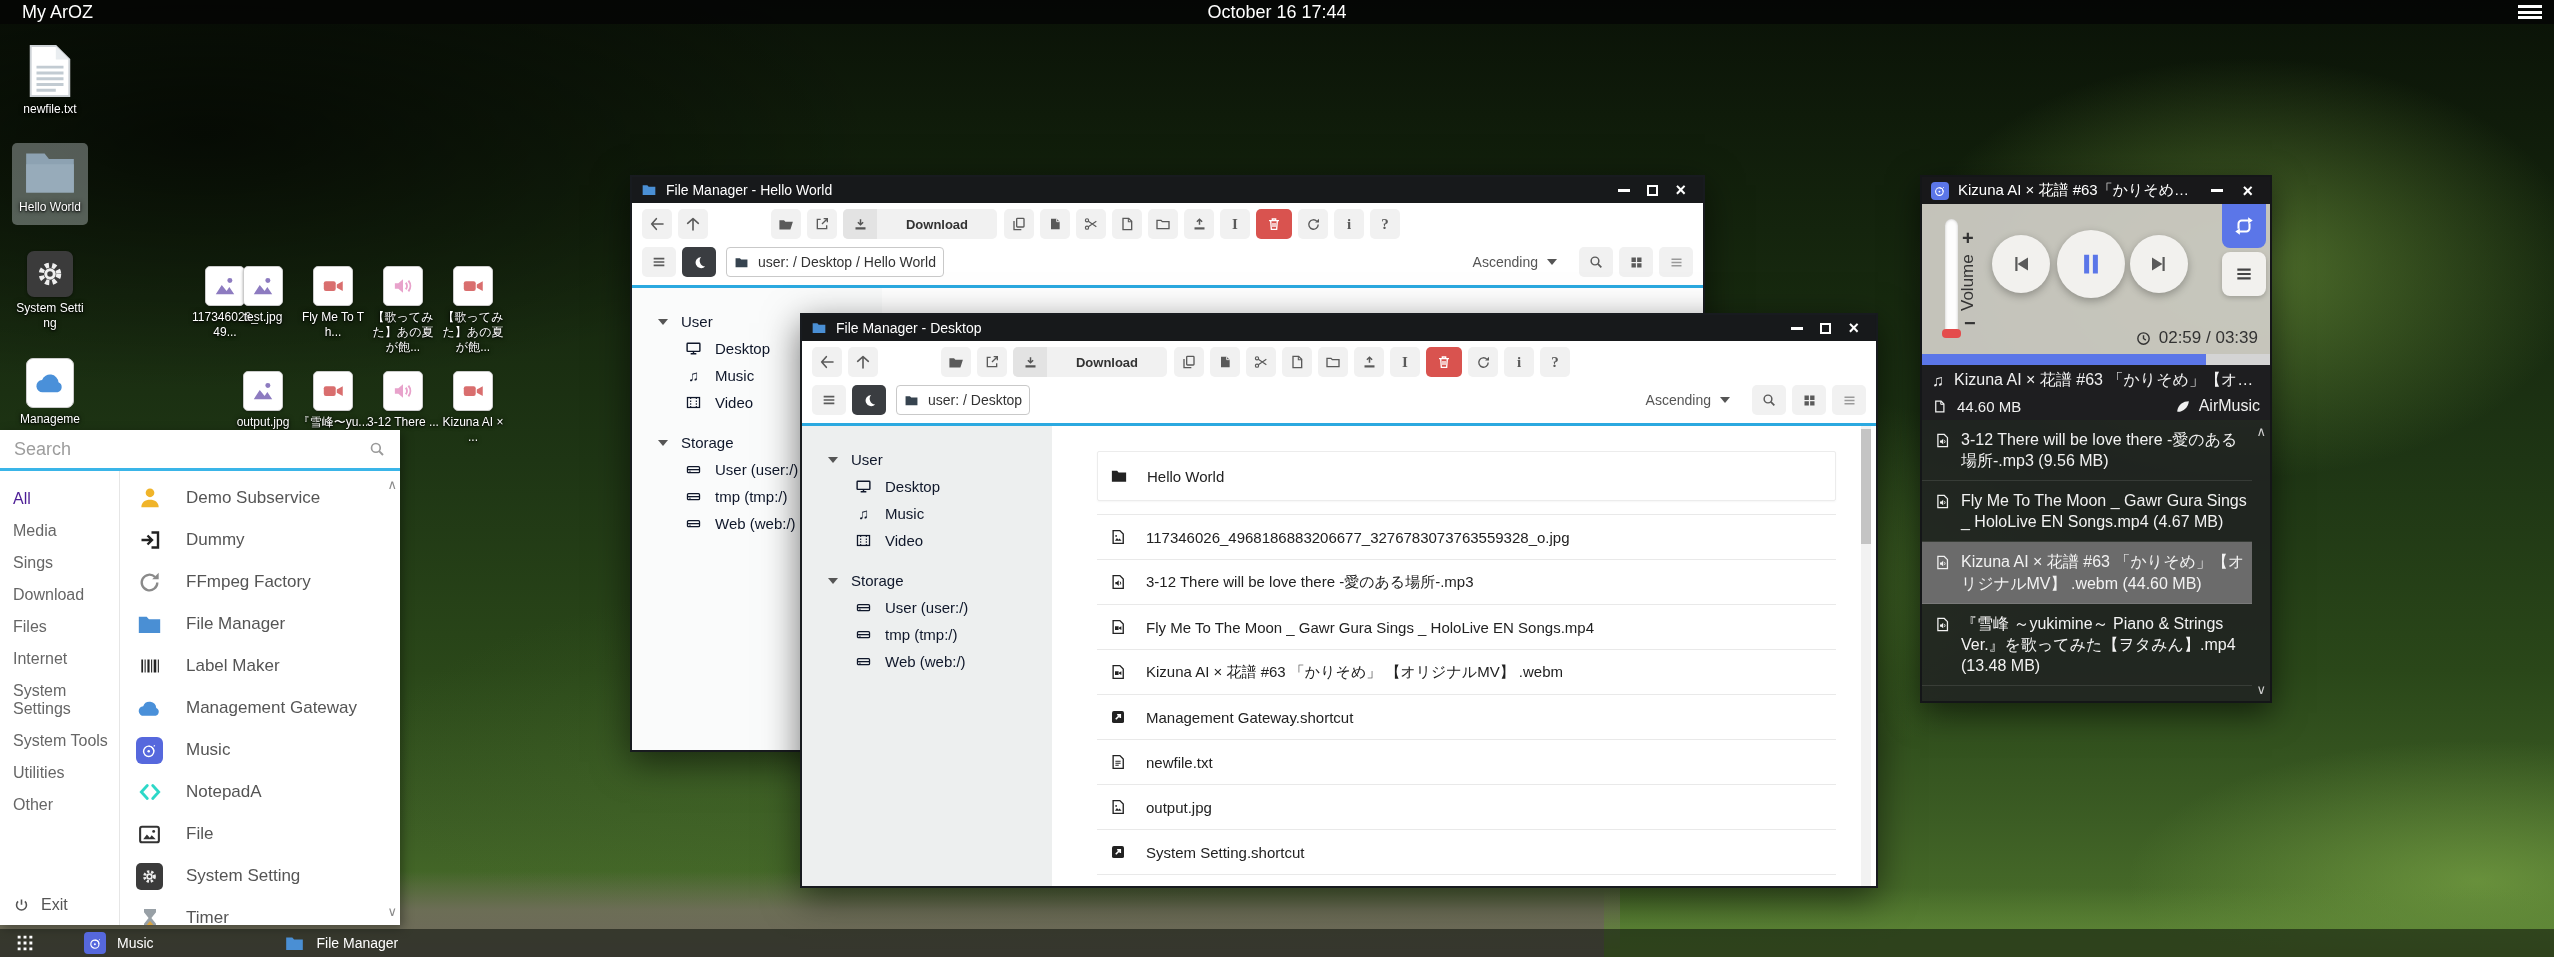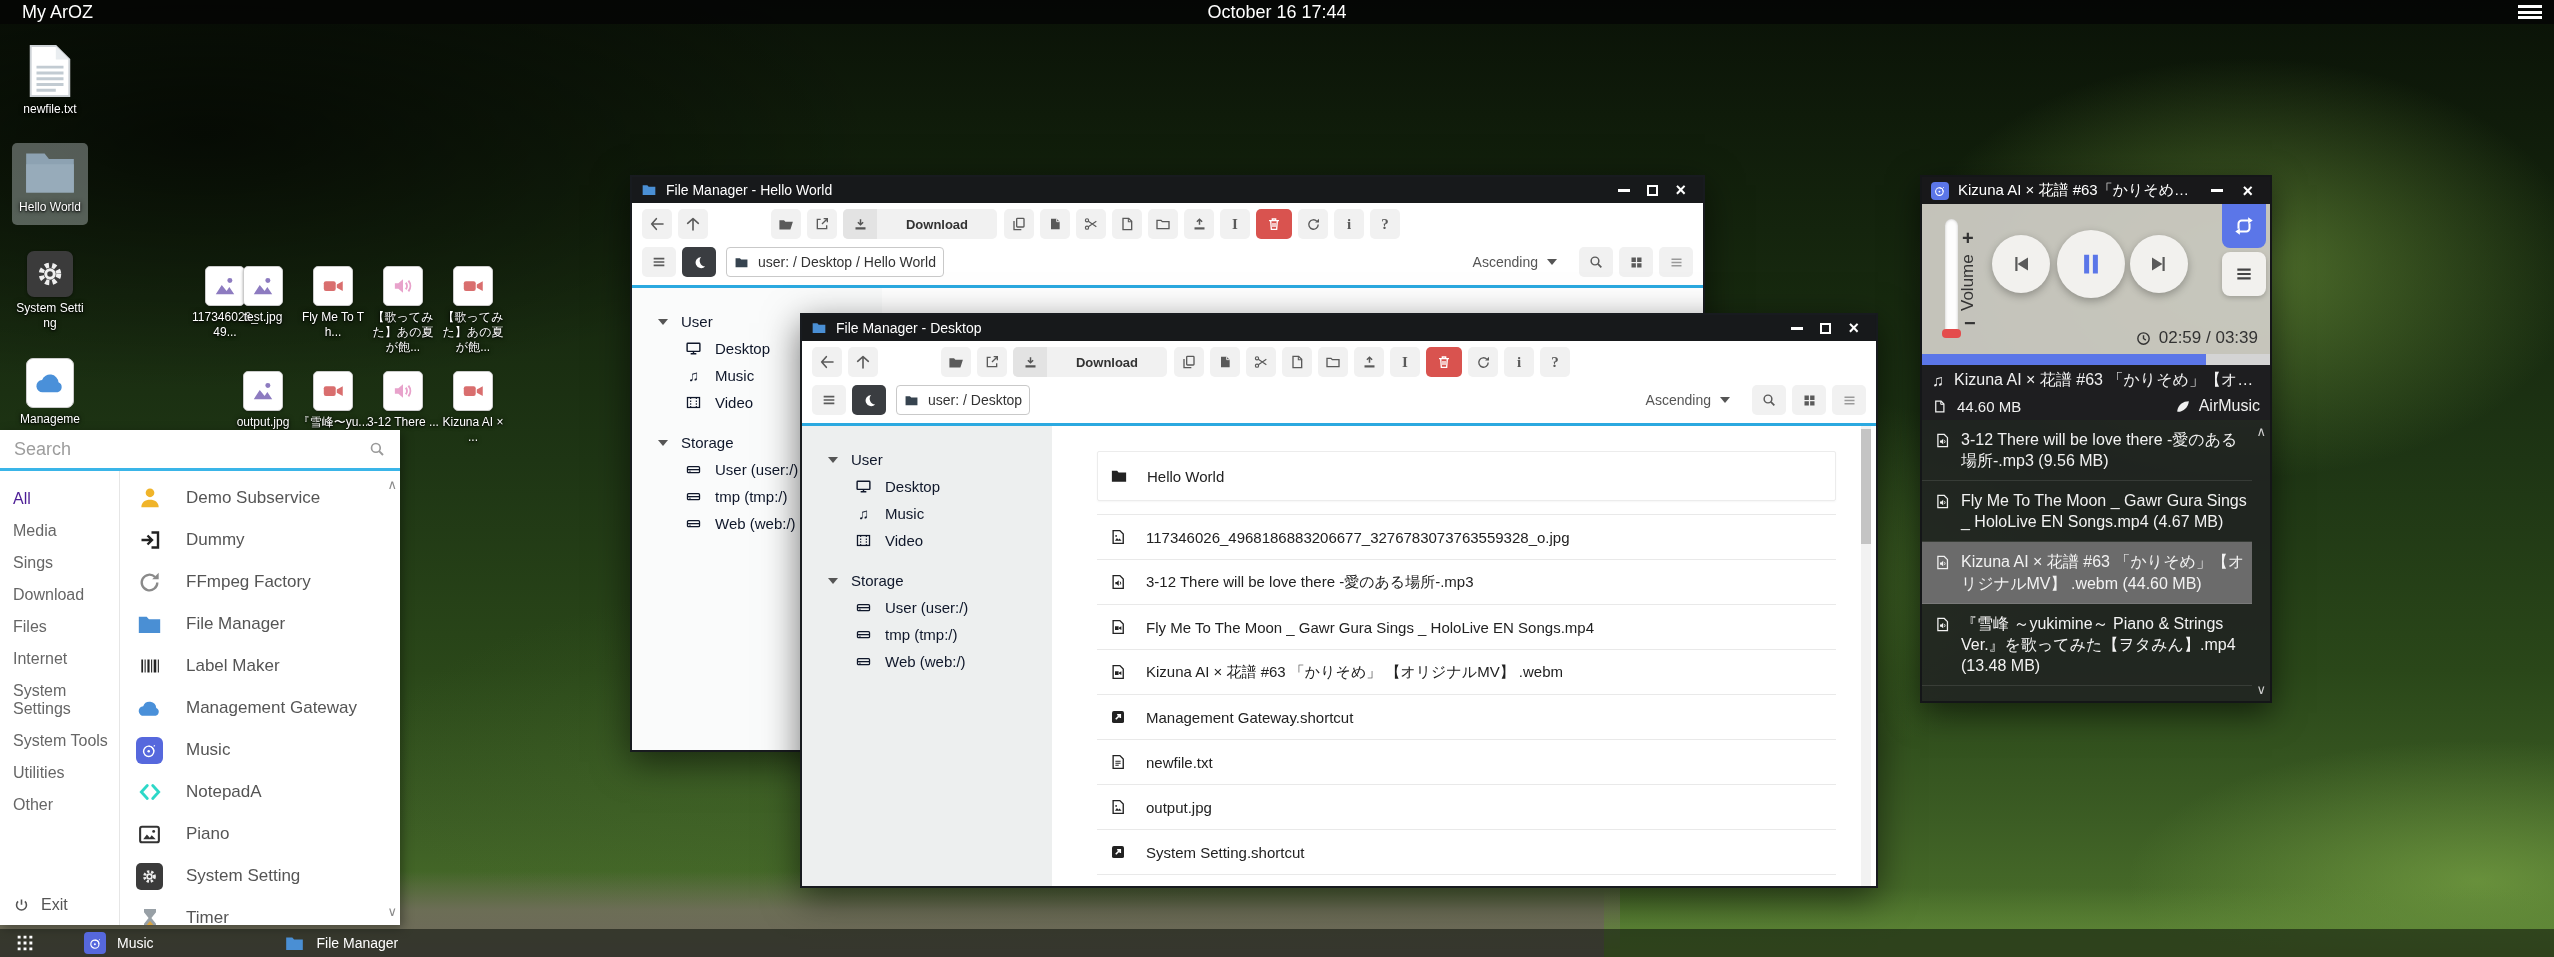"Piano" span { text: Piano -> File }
